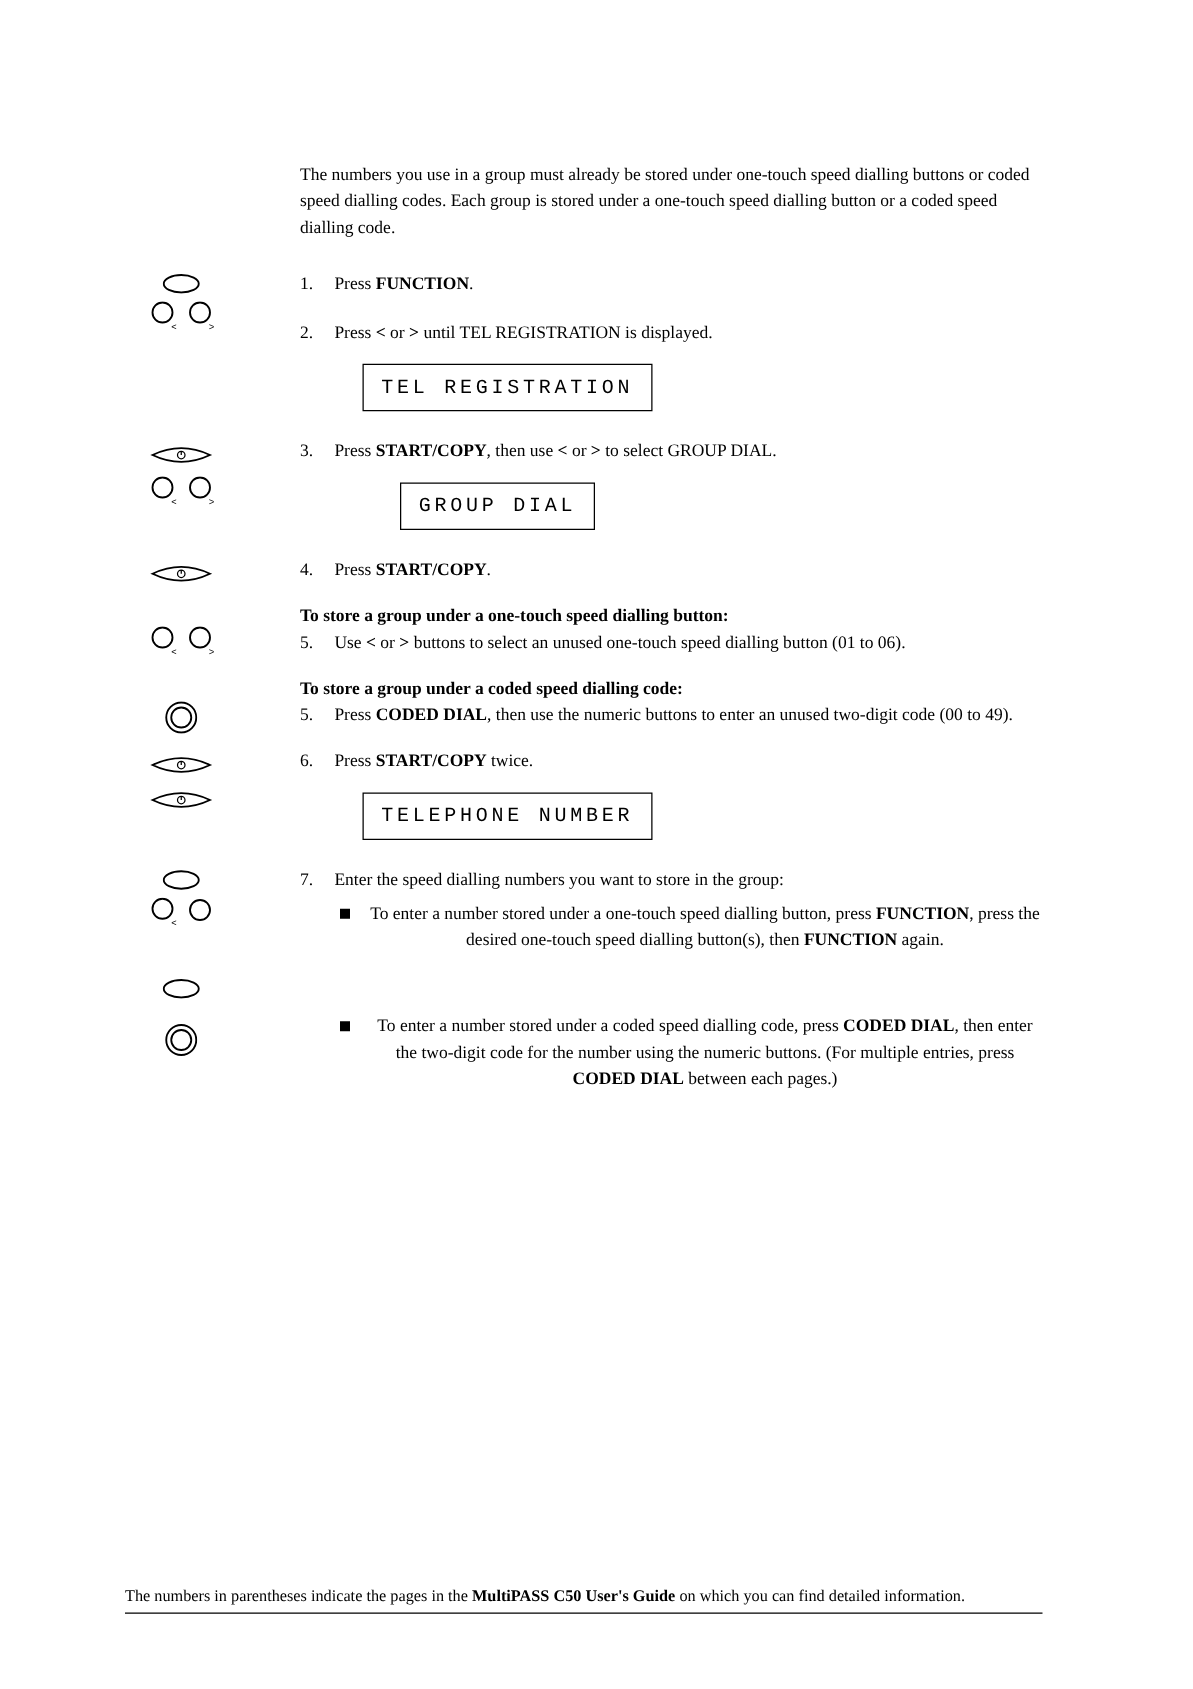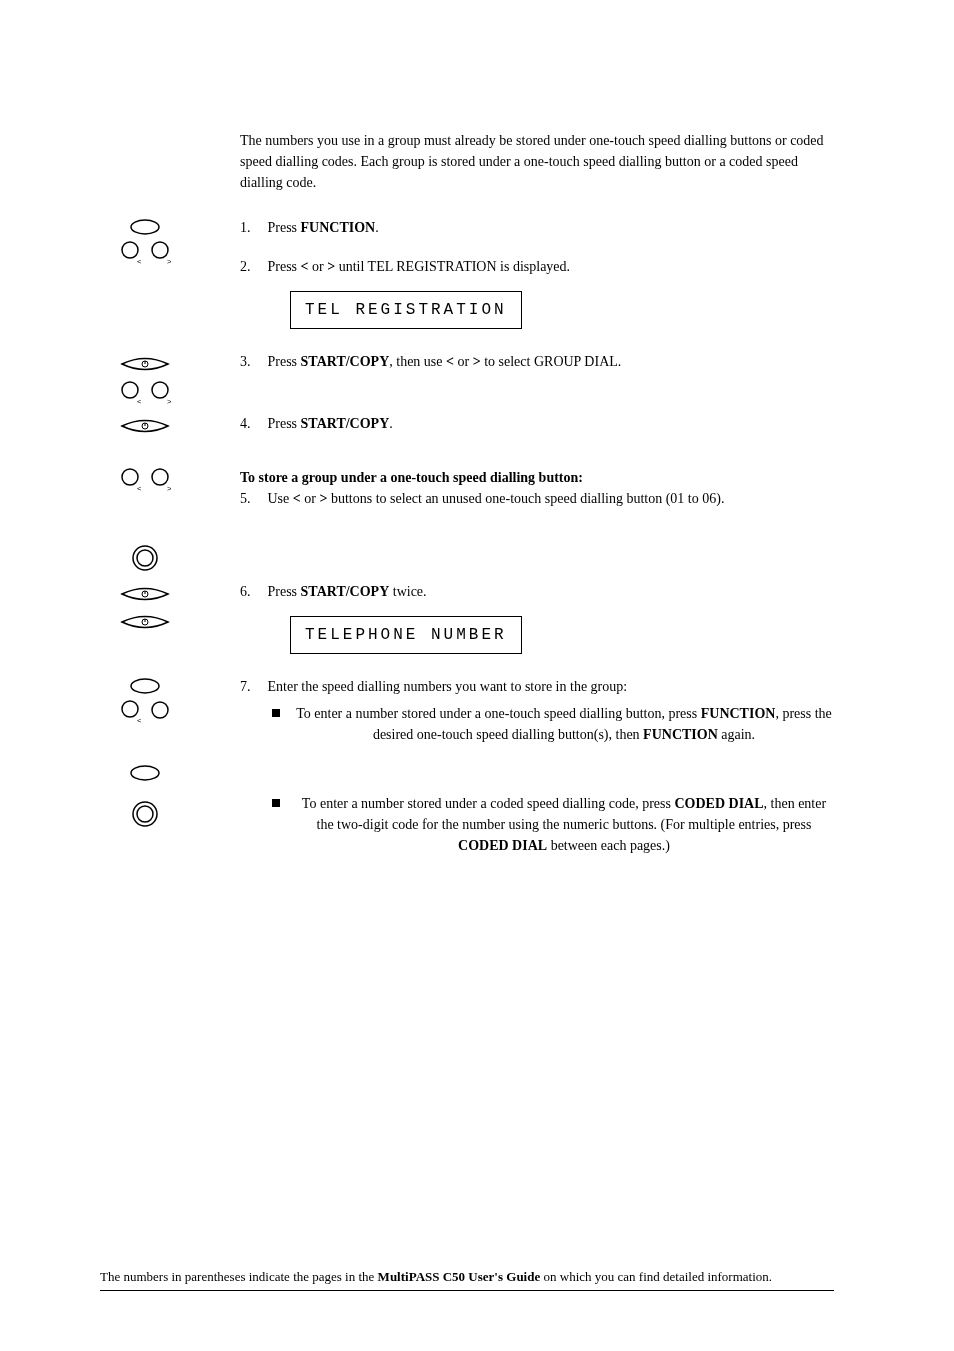"GROUP DIAL" div.display-box { html: none -> <div>GROUP DIAL</div> }
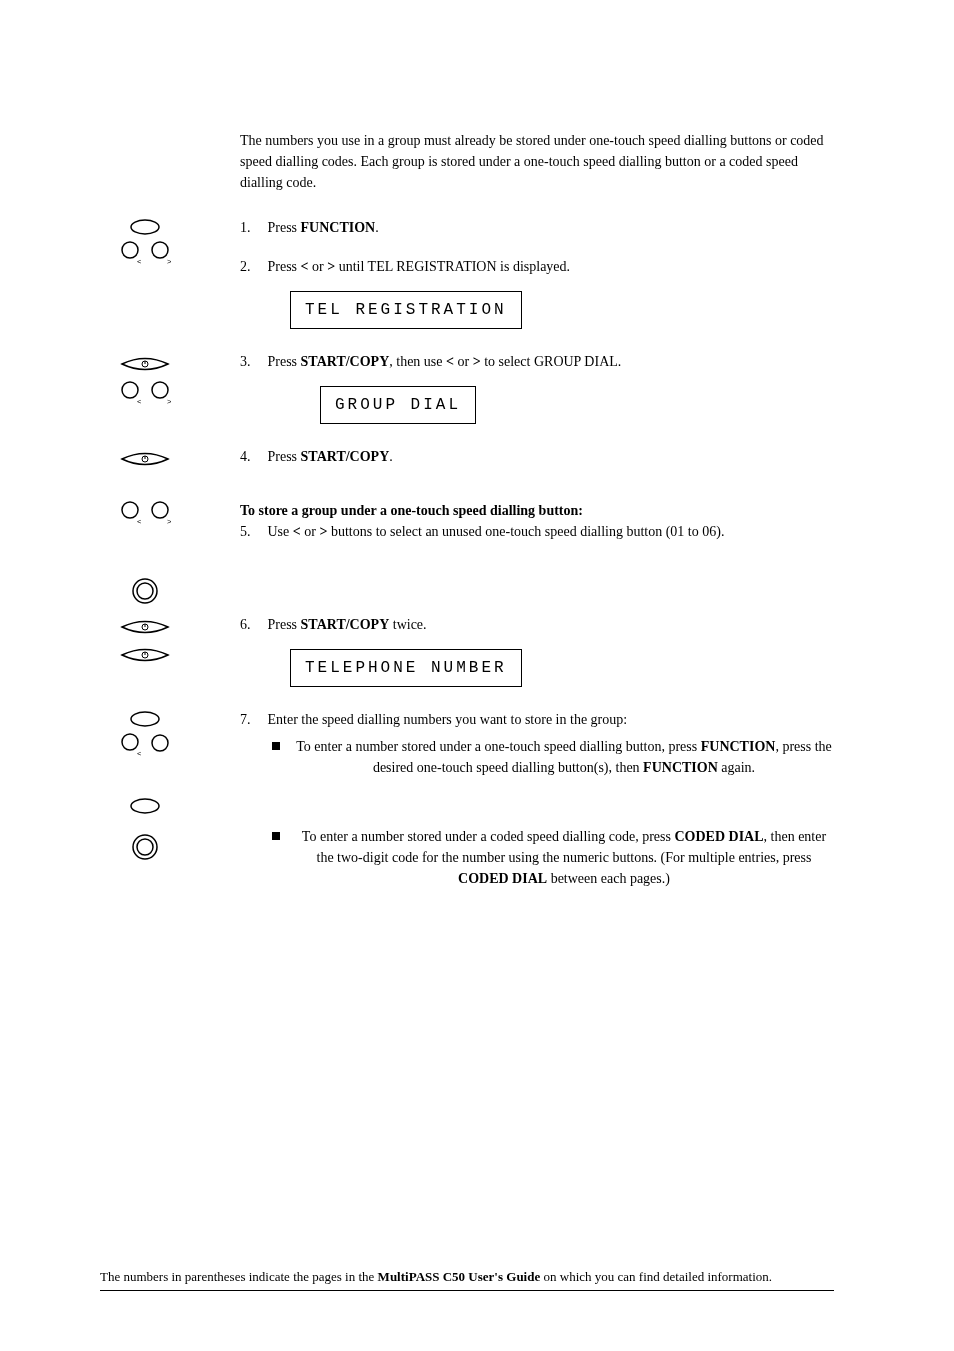"To store a group under" .bold-heading { margin-top: 17px -> 0 }
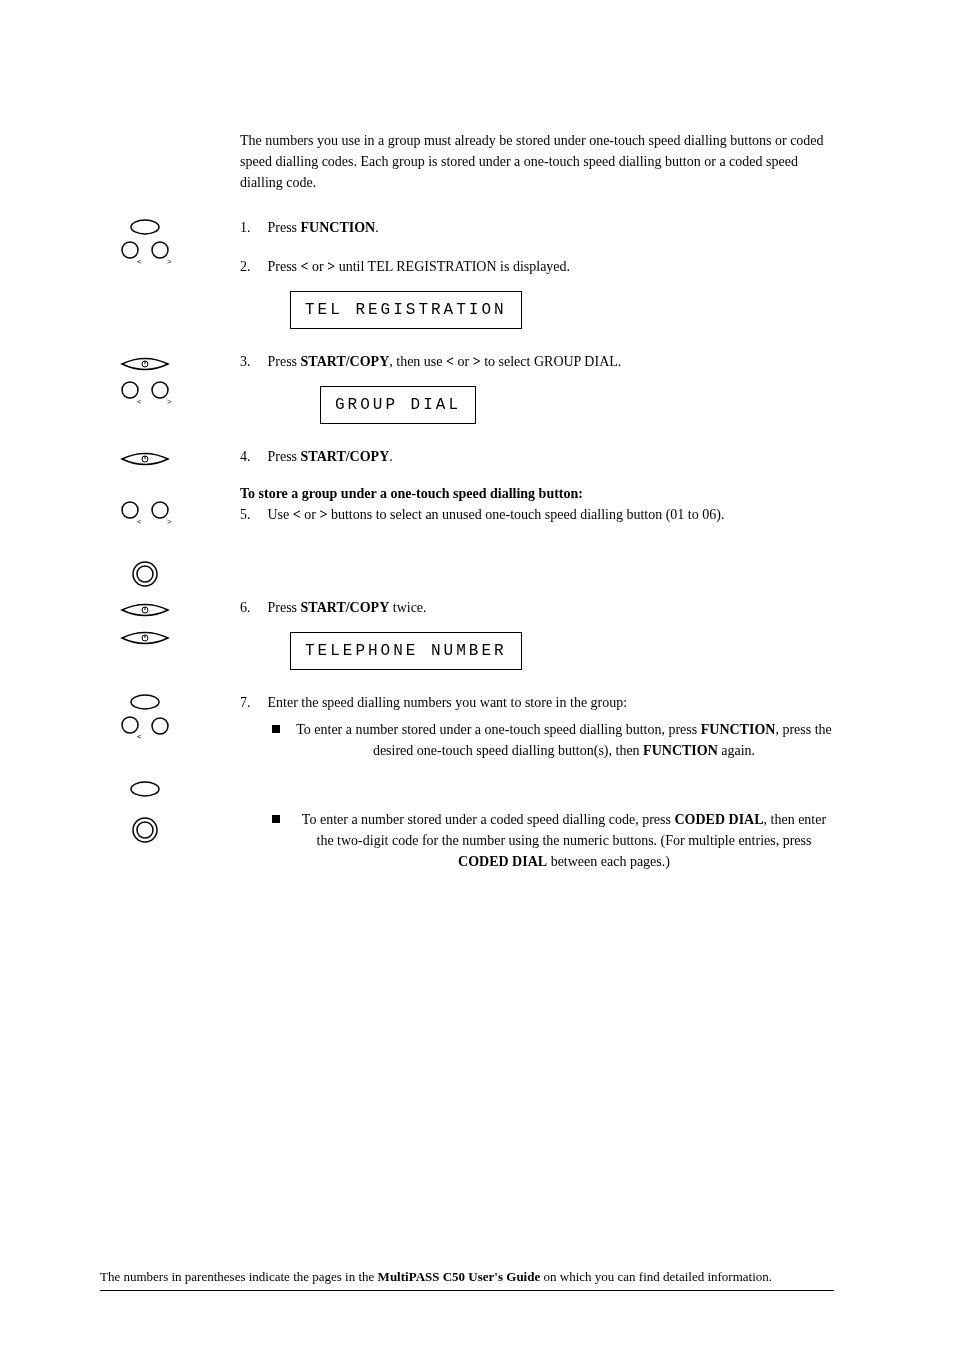"To store a group under a coded" div.content-col { html: none -> <div> <p>To store a group under a coded speed dialling code:</p> <p> <span>5.</span> <span>Press </span><b>CODED DIAL</b><span>, then use the numeric buttons to enter an unused two-digit code (00 to 49).</span> </p> </div> }
